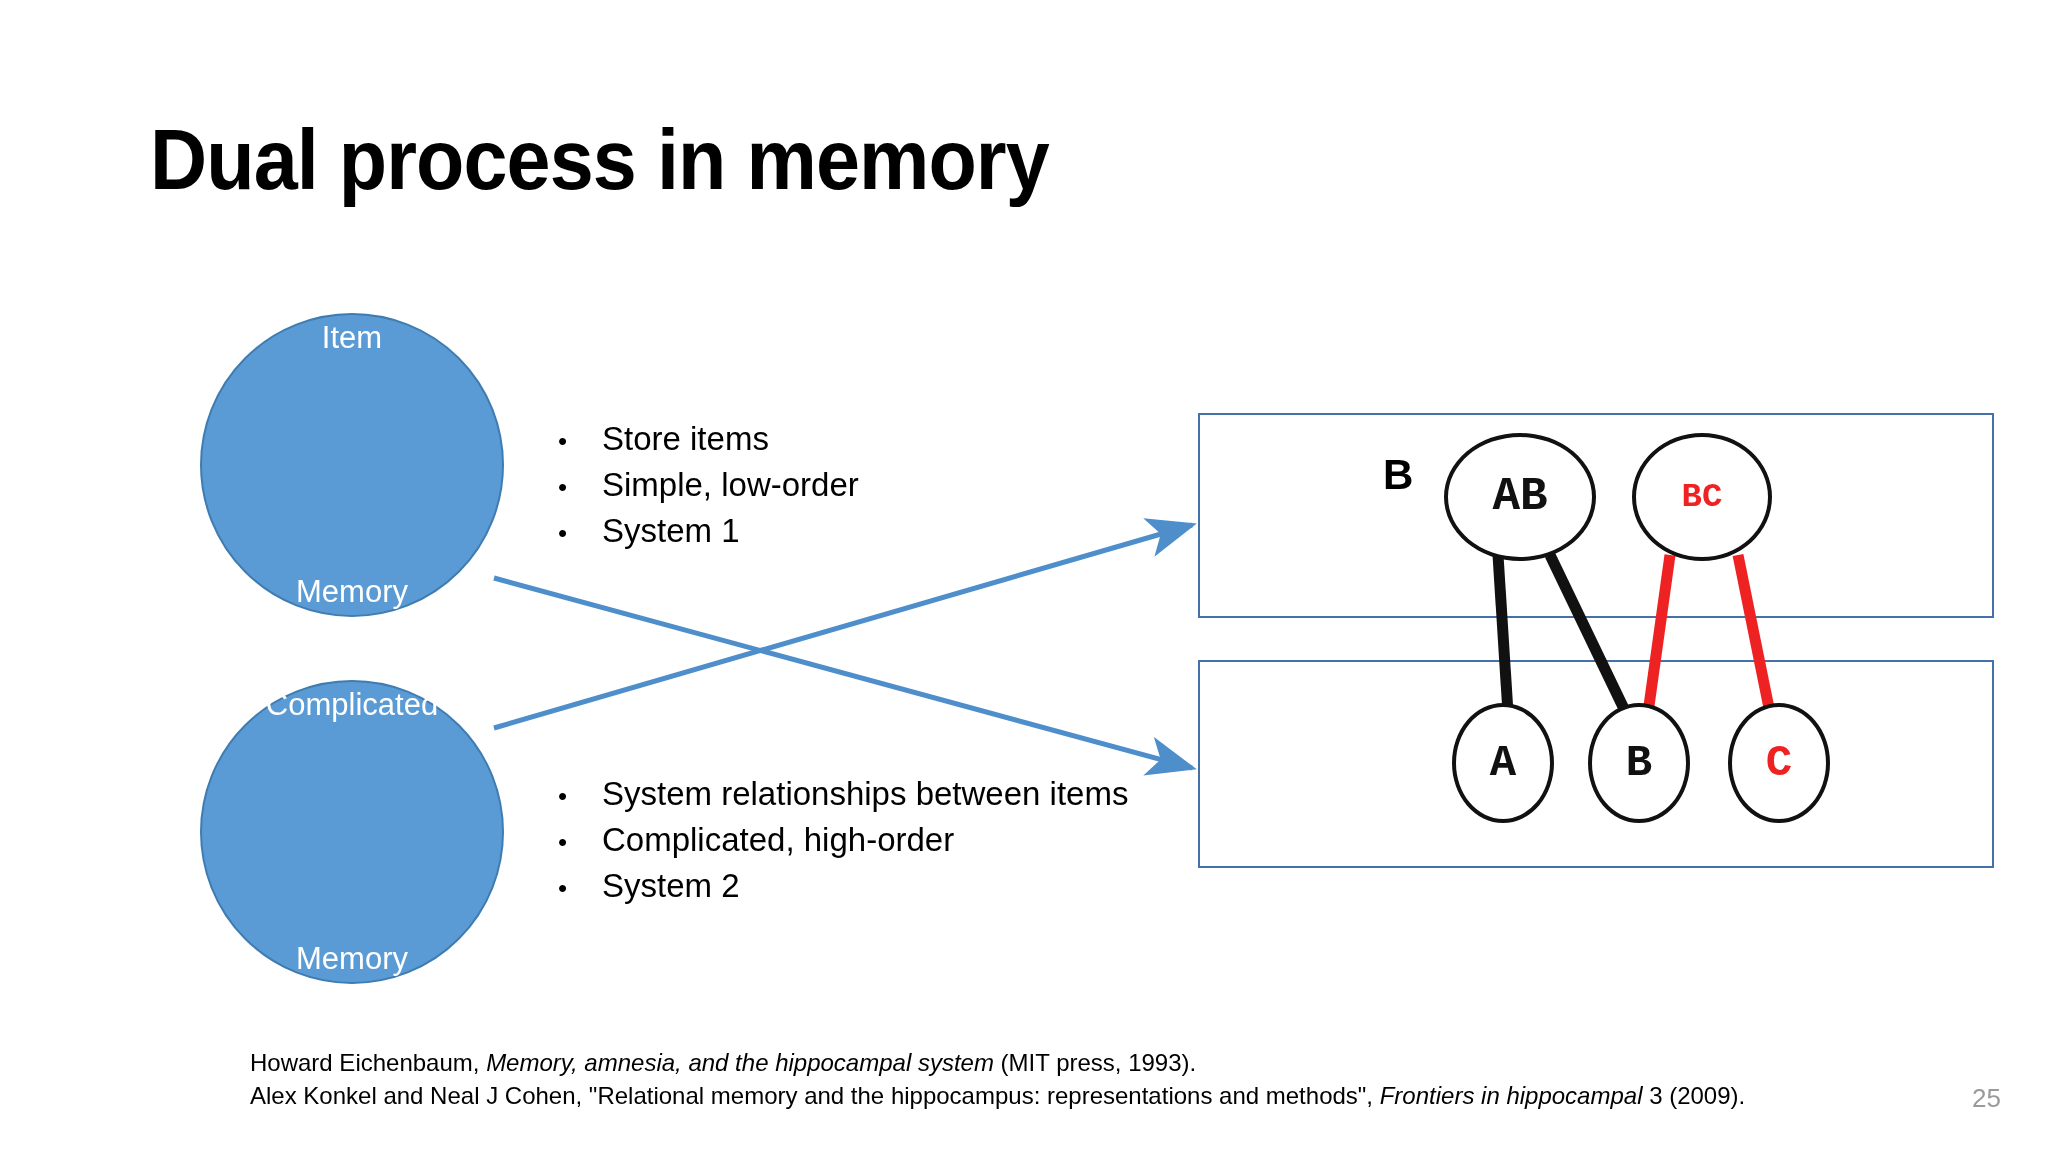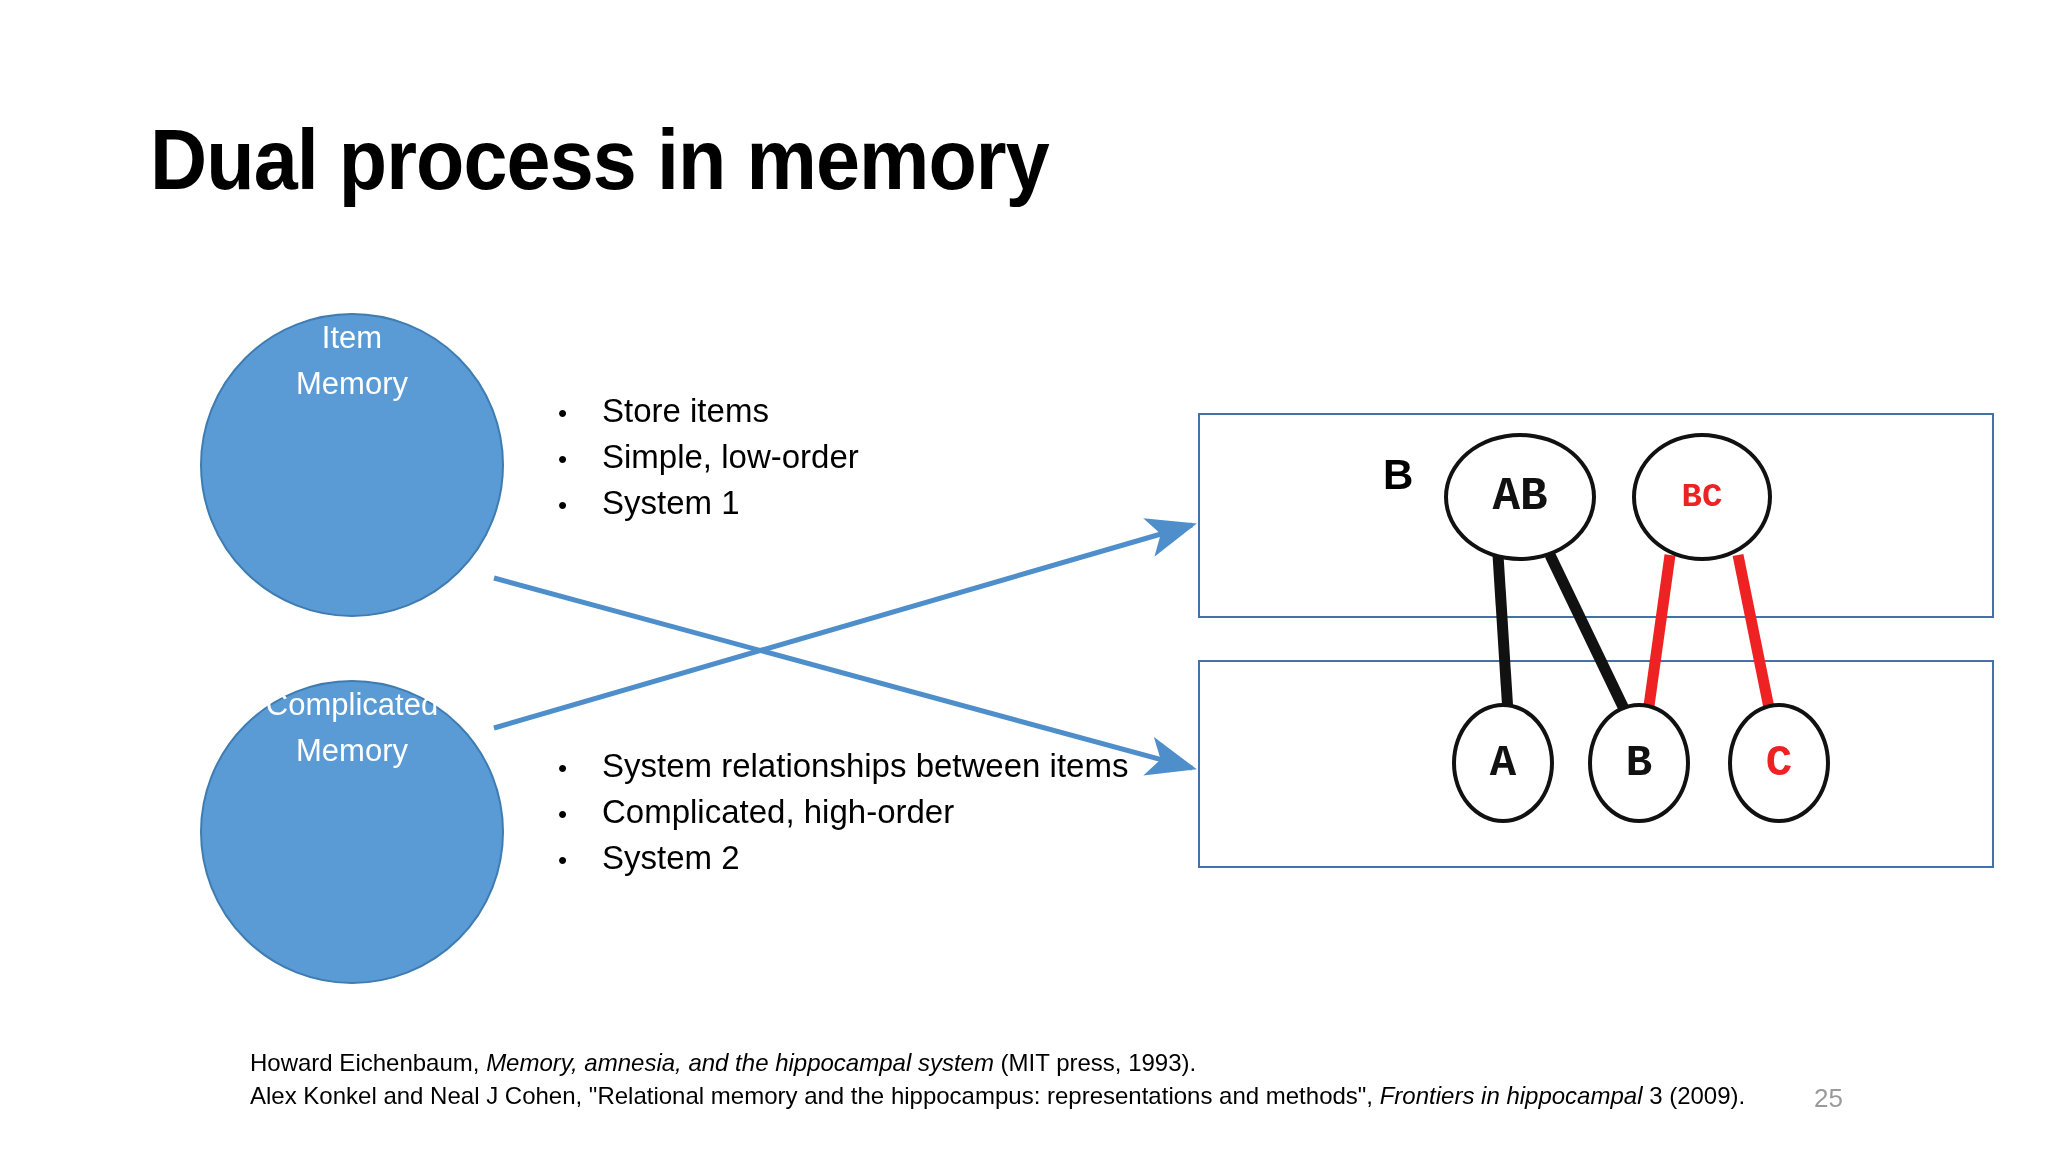"Item" .circle { justify-content: flex-start -> space-between }
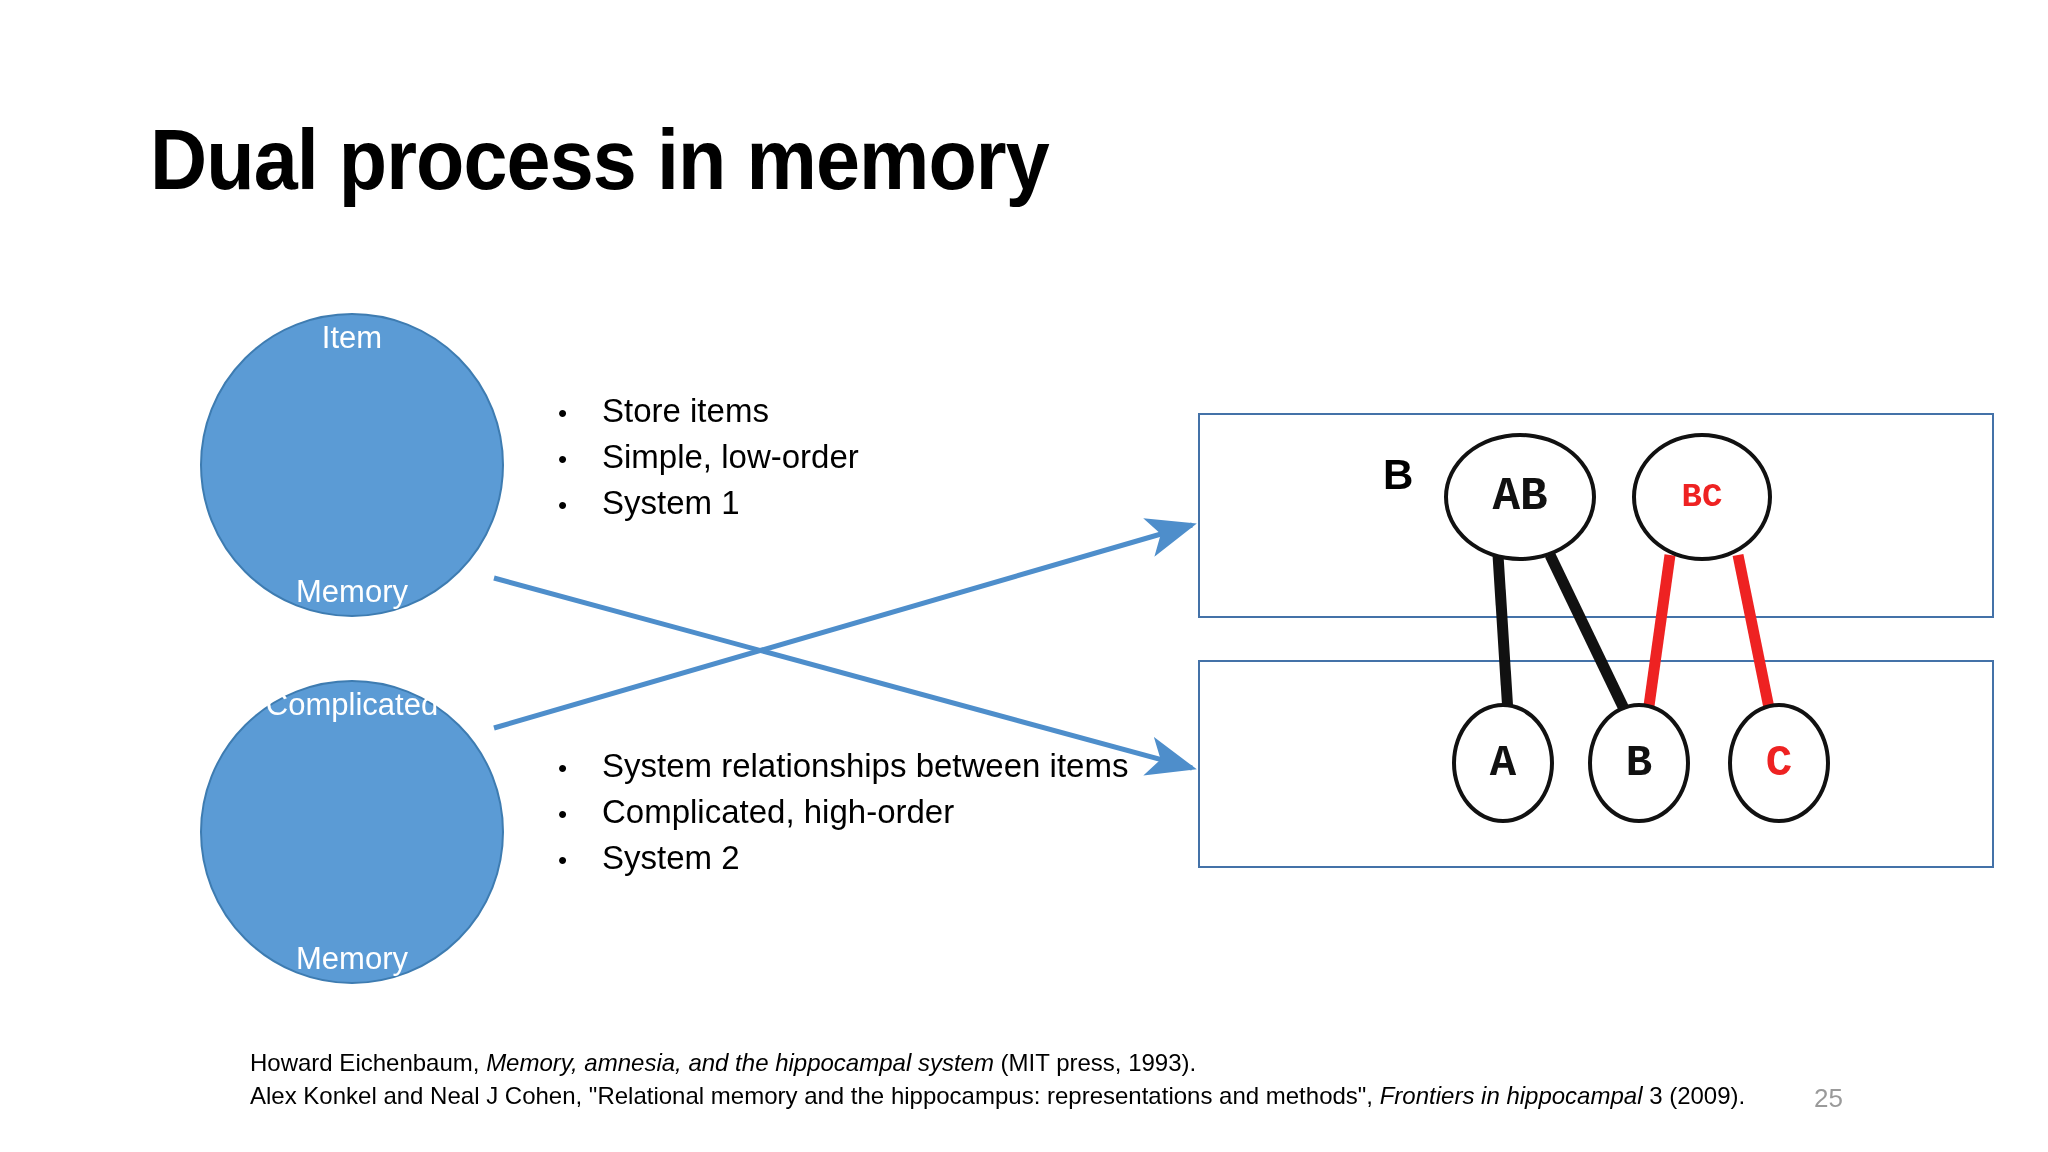"Store items" .bullet-text { margin-top: none -> 28px }
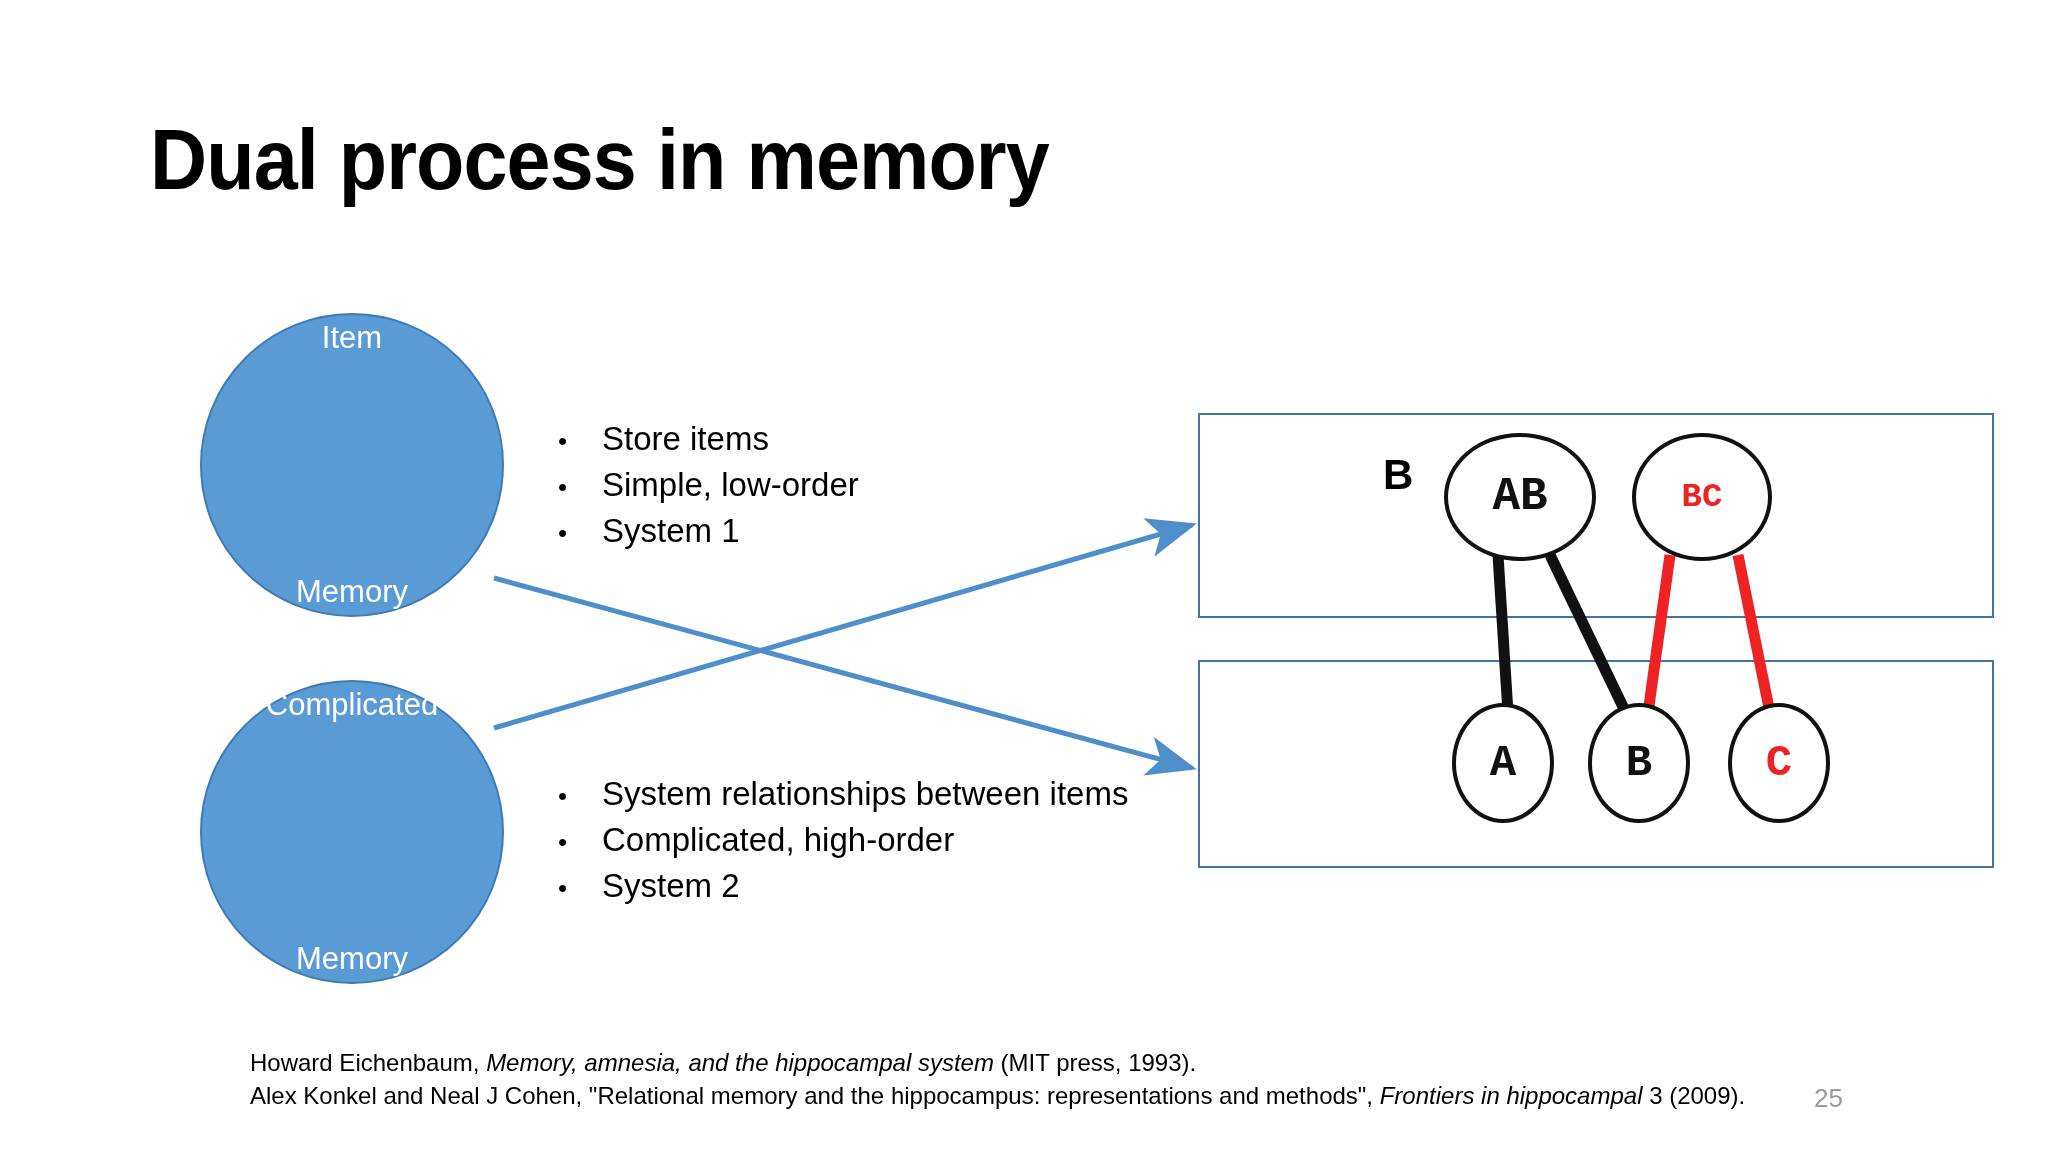"25" .page-number { left: 1814px -> 1972px }
